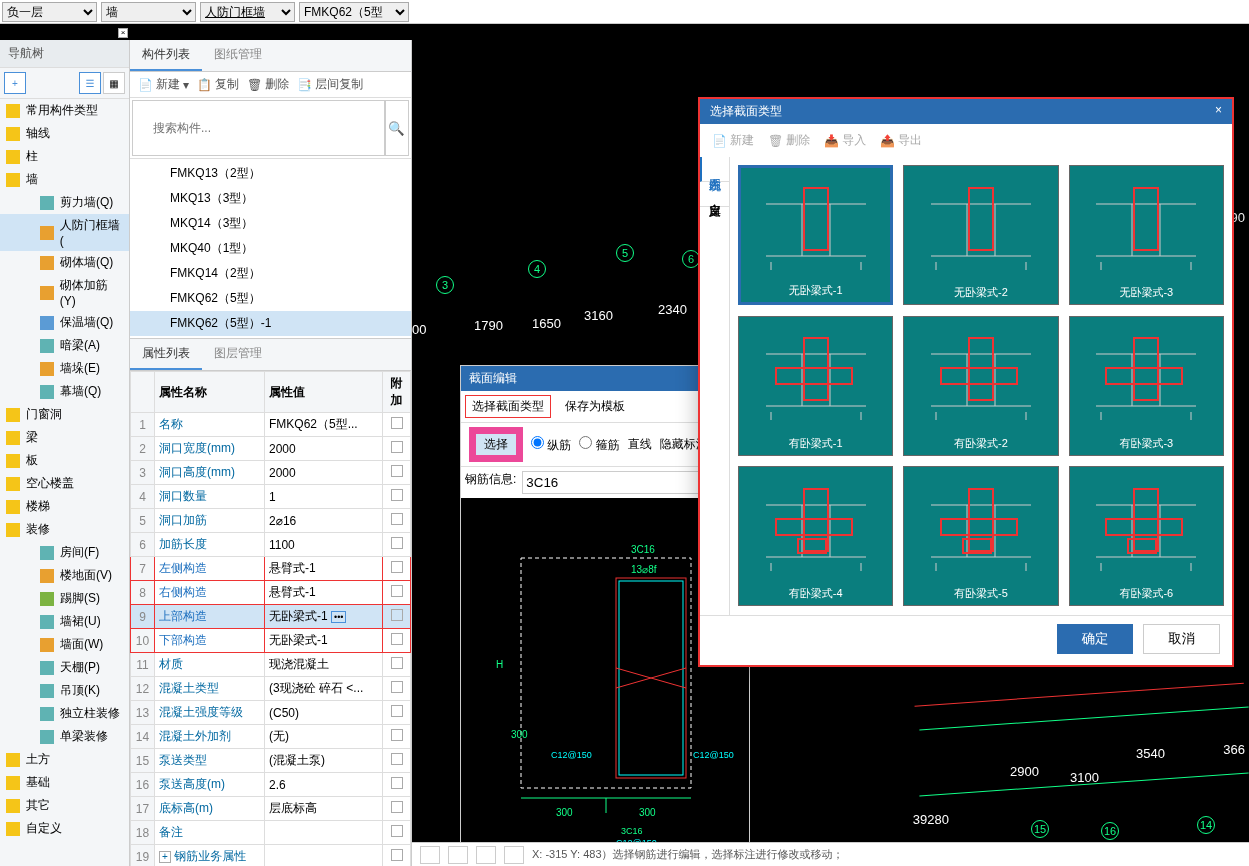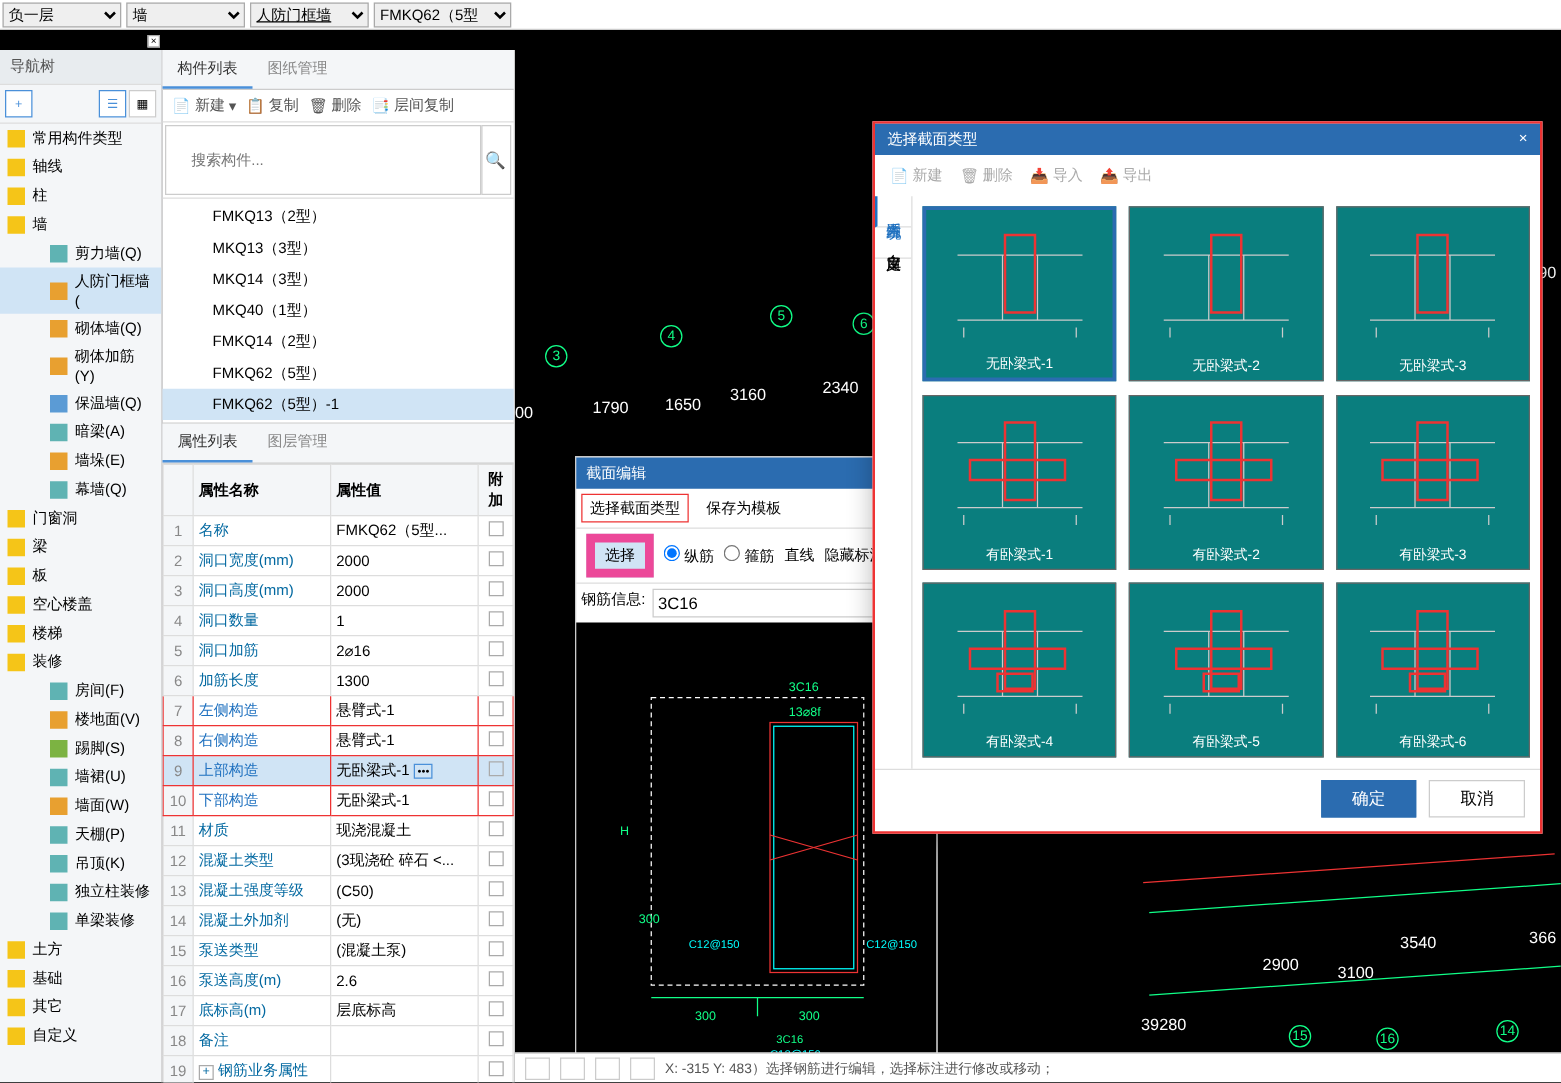"1300" td { text: 1300 -> 1100 }
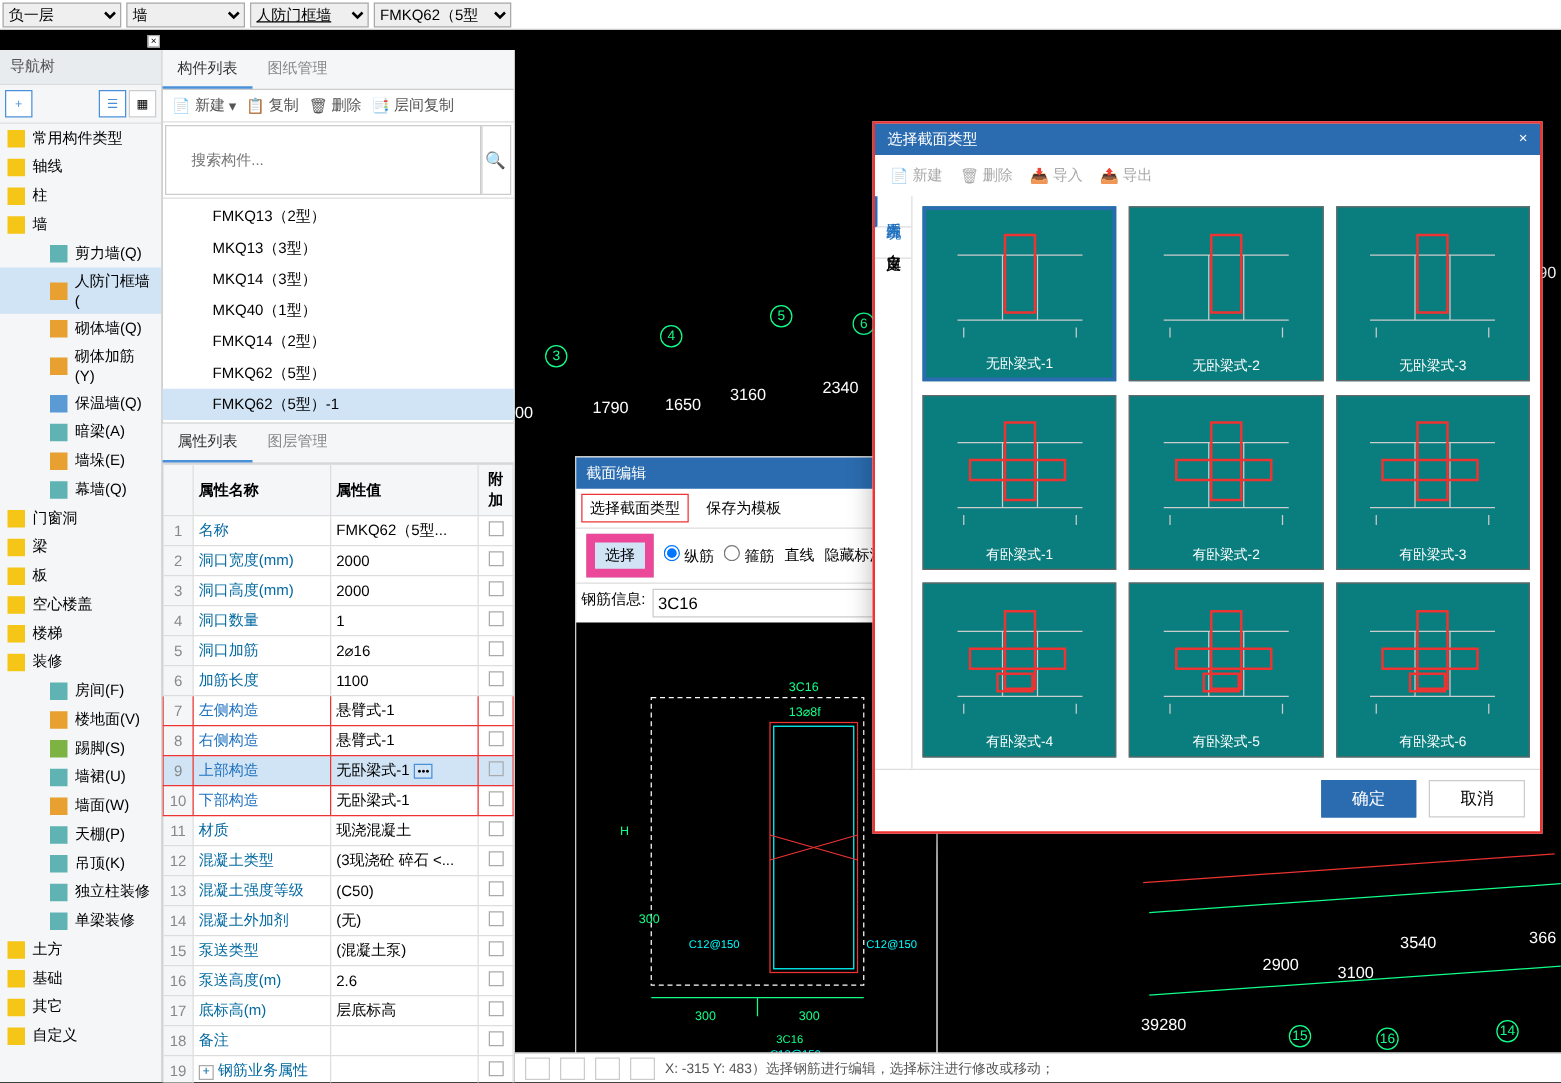"3540" div.dim-text { right: 100px -> 84px }
